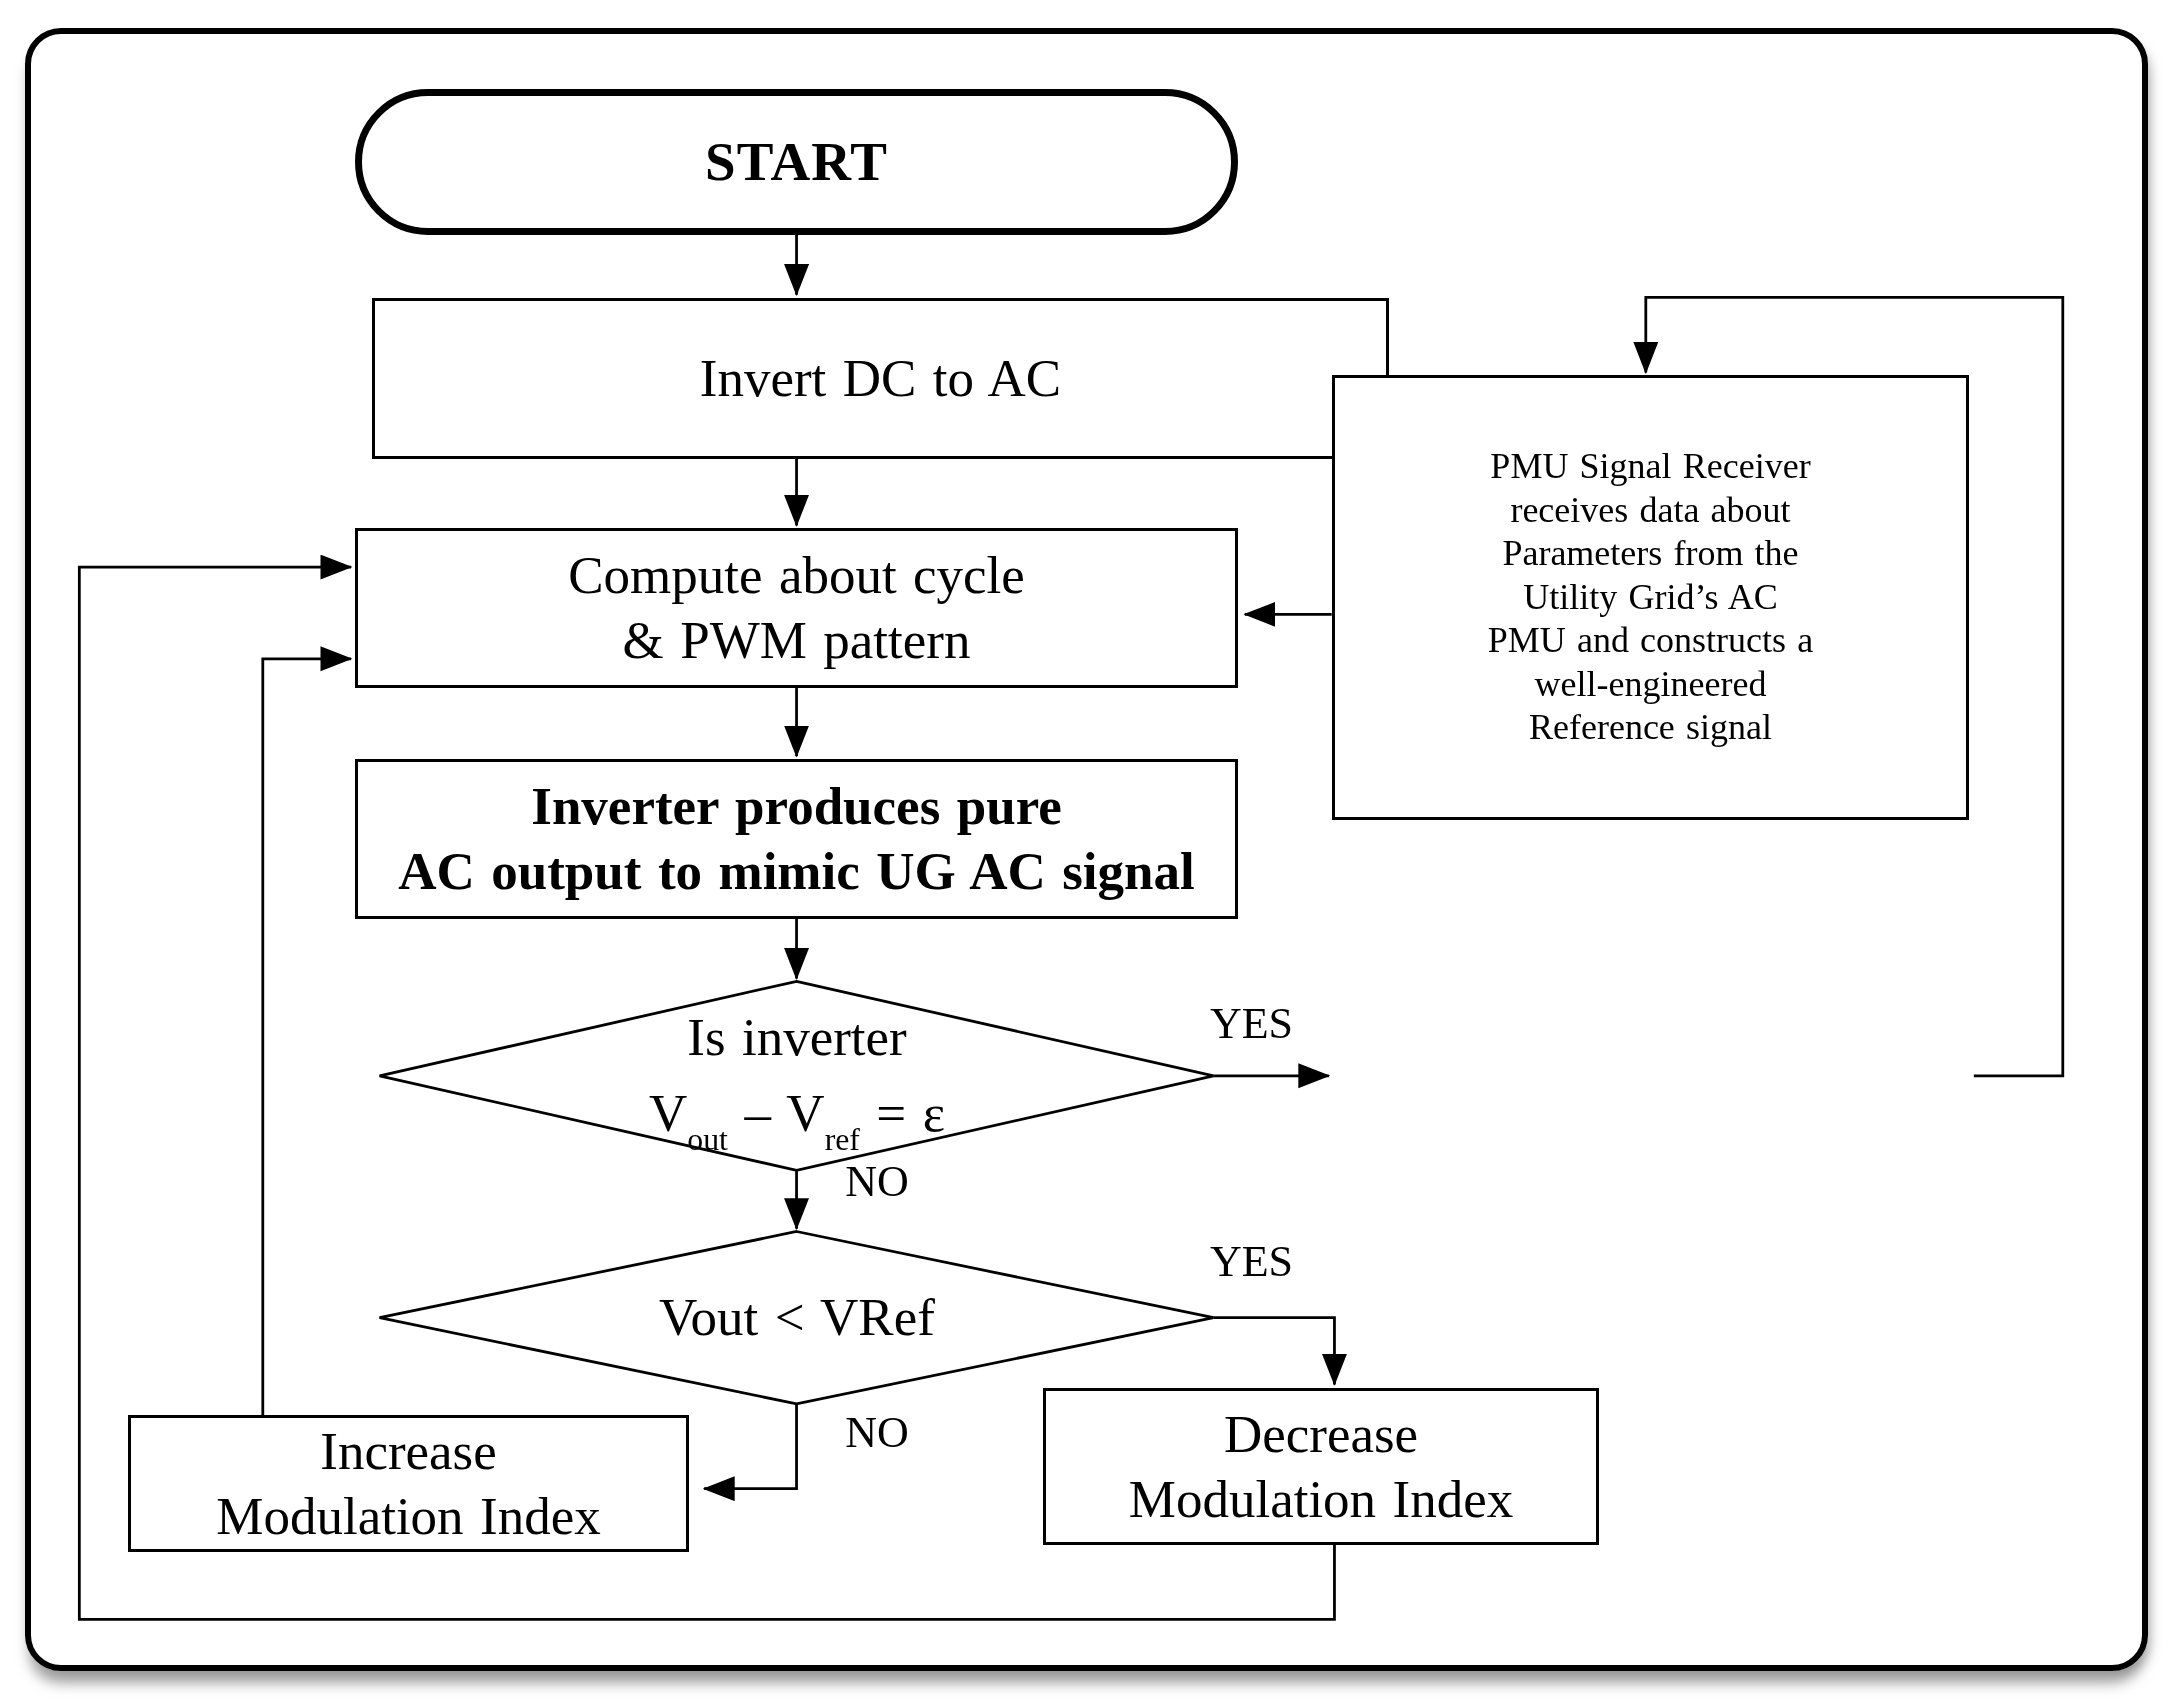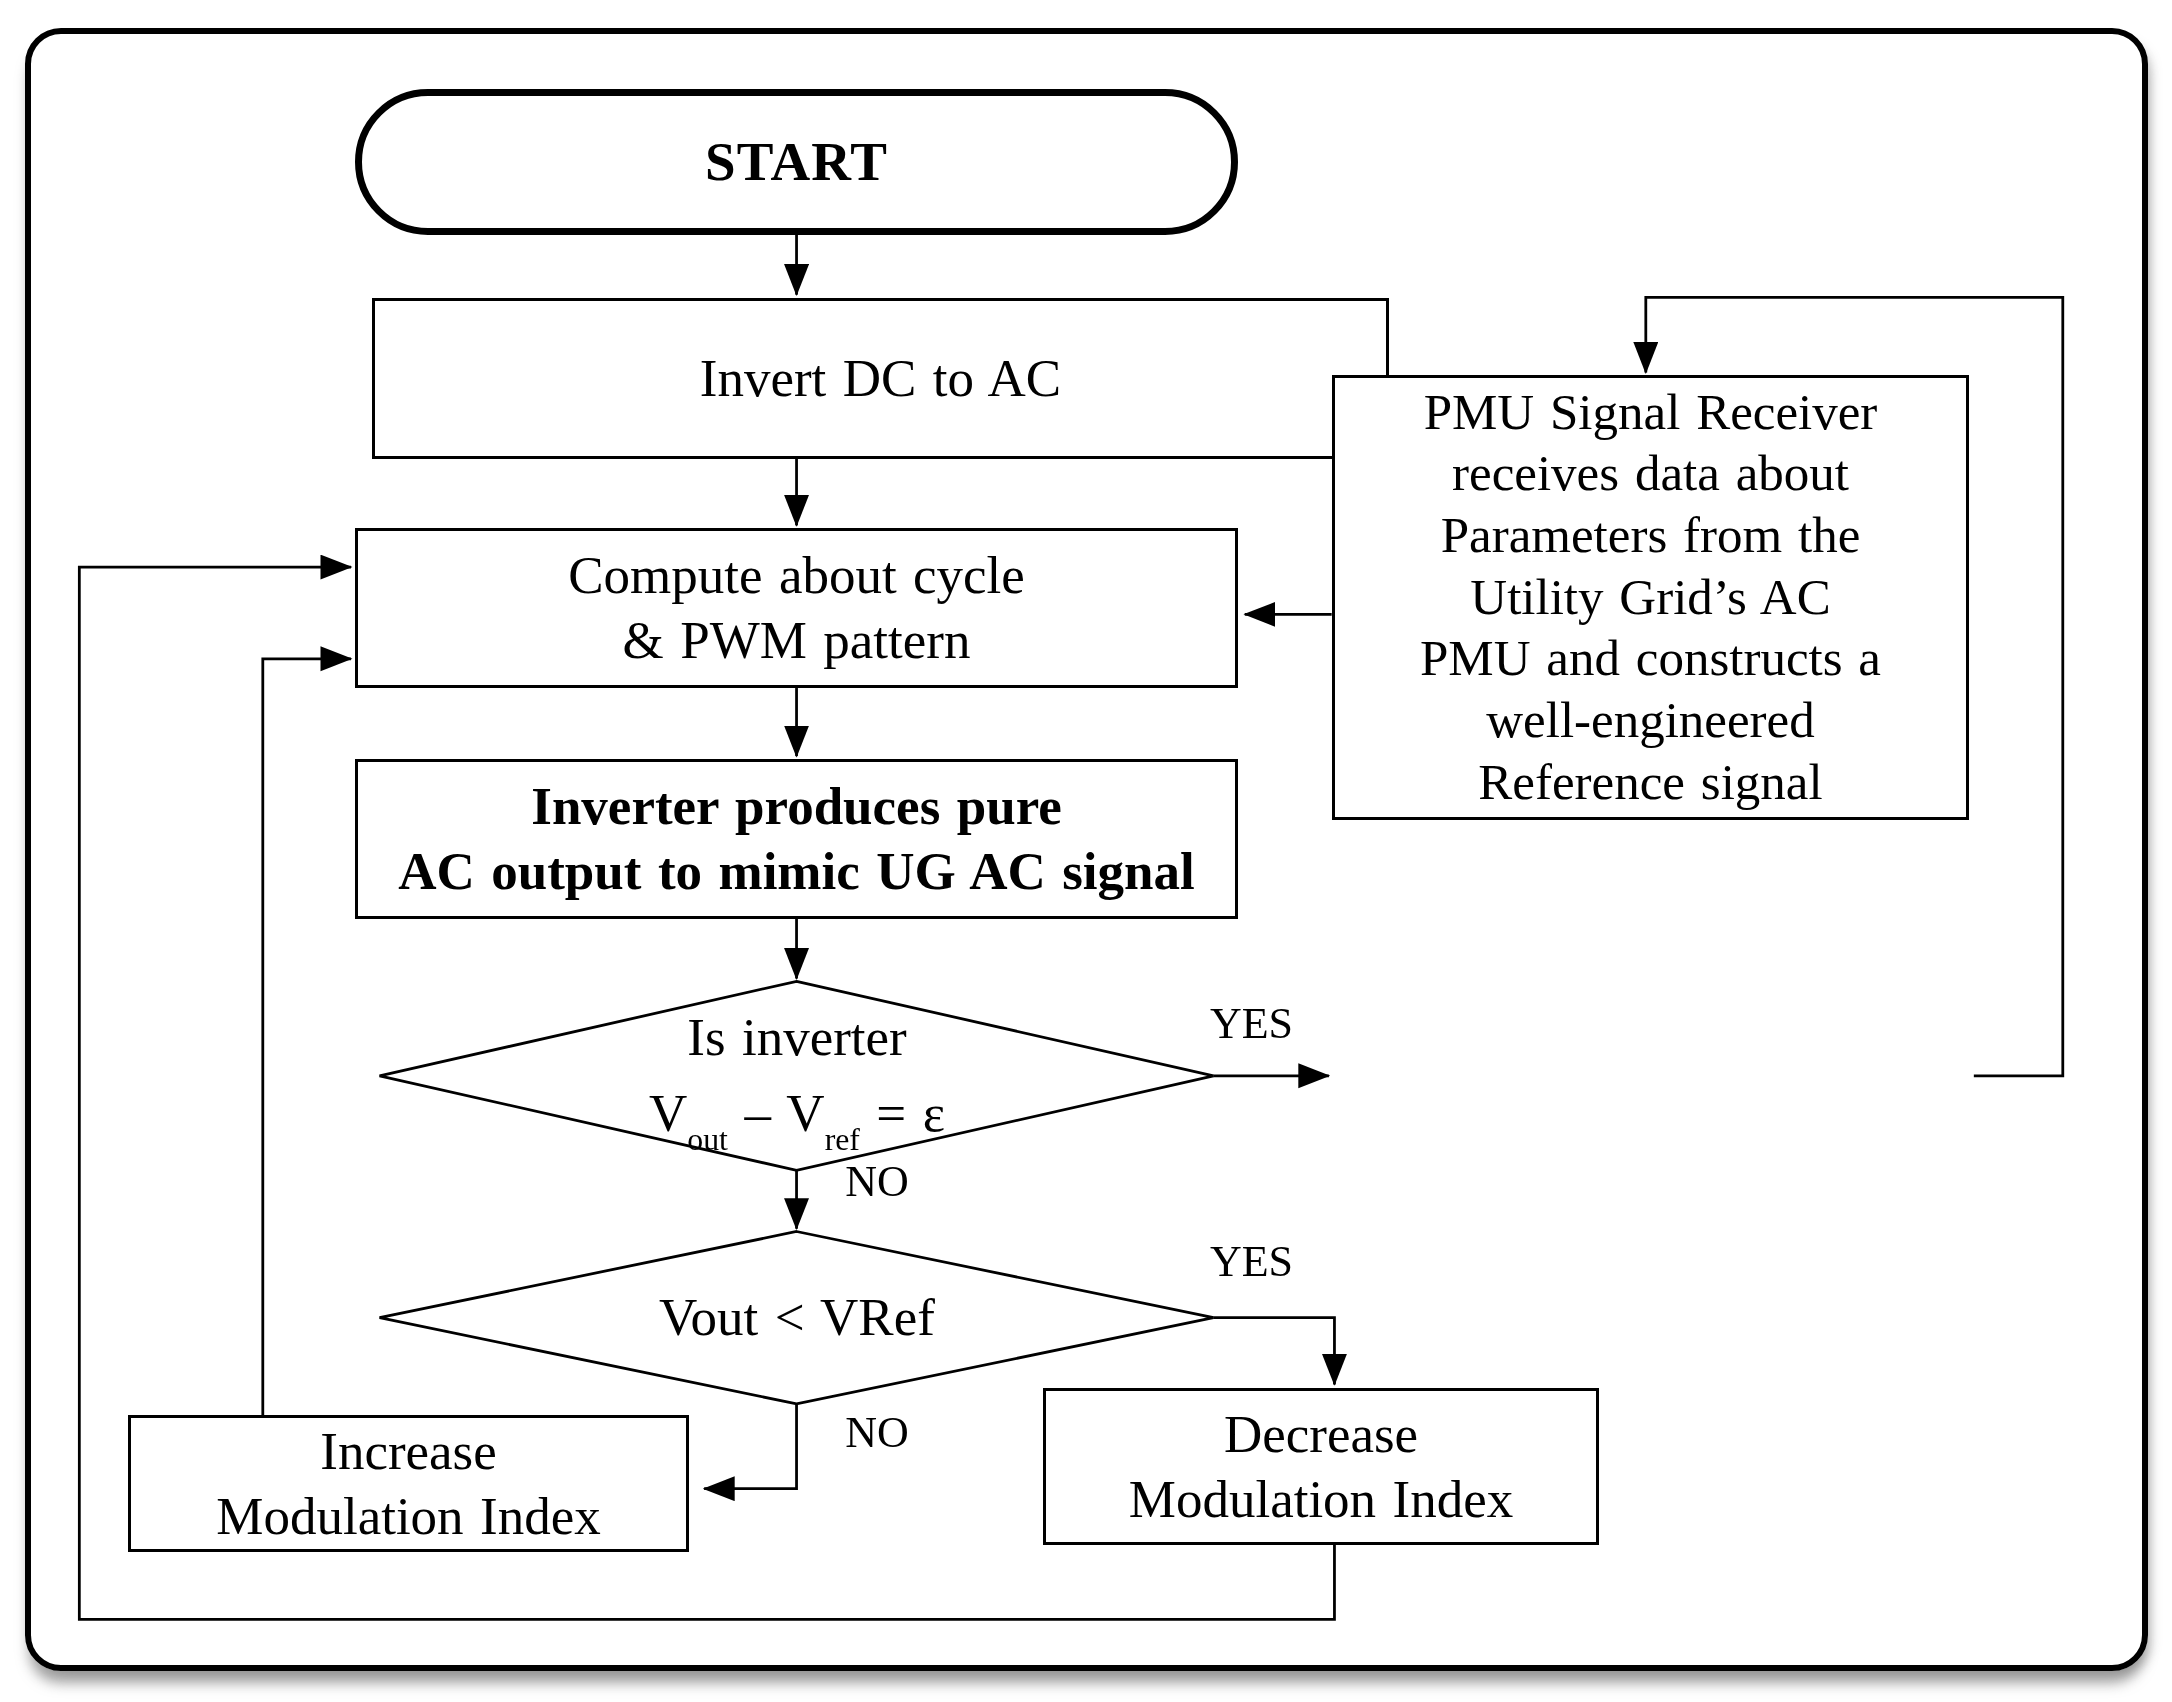"PMU Signal Receiver" .pmu { font-size: 51px -> 36px }
